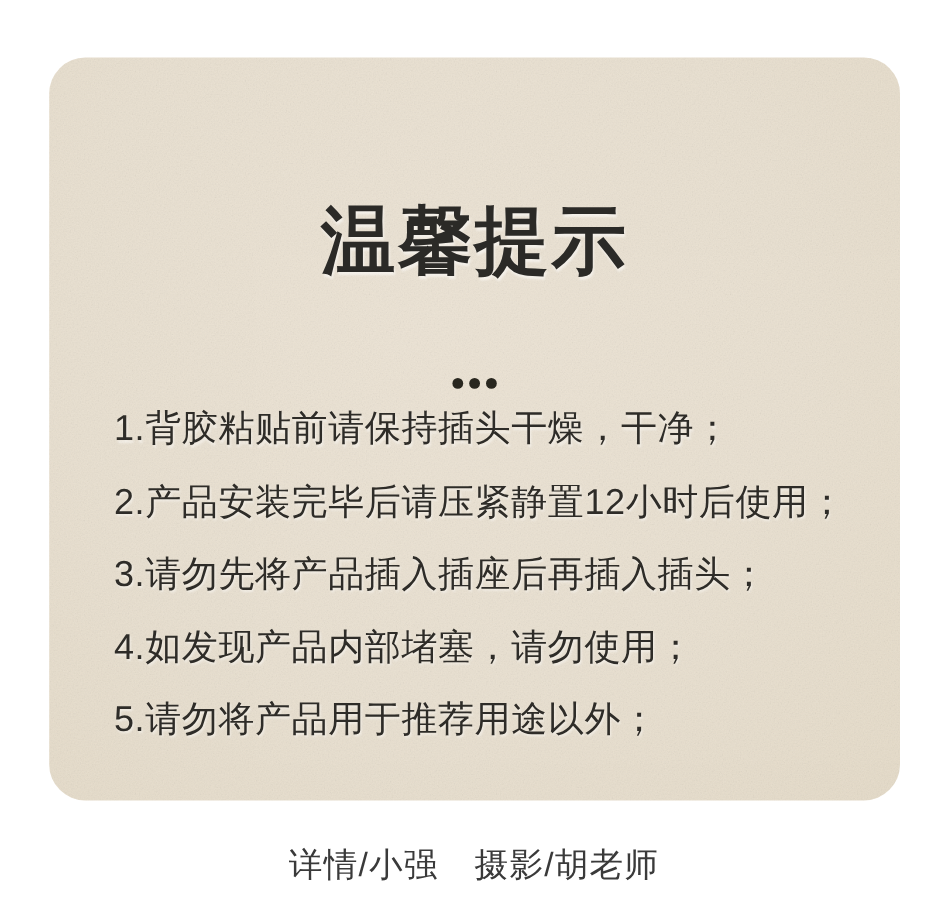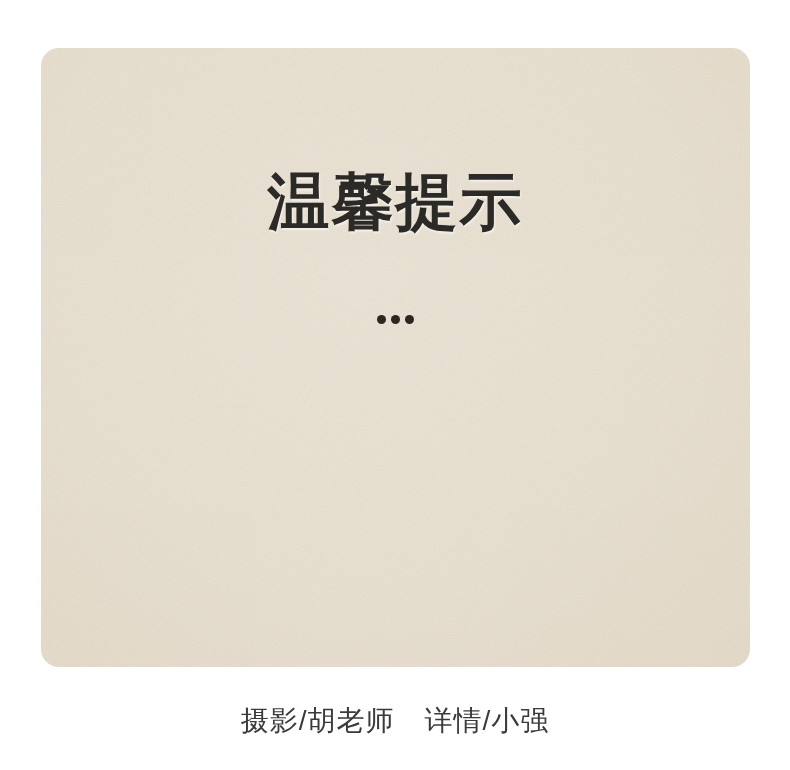"温馨提示" .card { border-radius: 18px -> 30px }
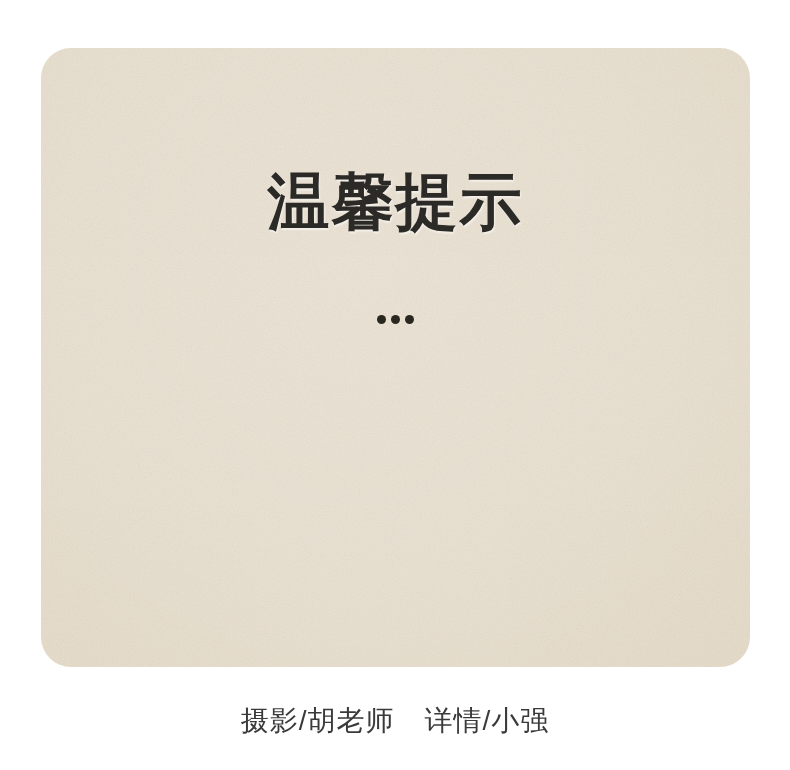"1.背胶粘贴前请保持插头干燥，干净；" div.notice-list { html: none -> <div> <div>1.背胶粘贴前请保持插头干燥，干净；</div> <div>2.产品安装完毕后请压紧静置12小时后使用；</div> <div>3.请勿先将产品插入插座后再插入插头；</div> <div>4.如发现产品内部堵塞，请勿使用；</div> <div>5.请勿将产品用于推荐用途以外；</div> </div> }
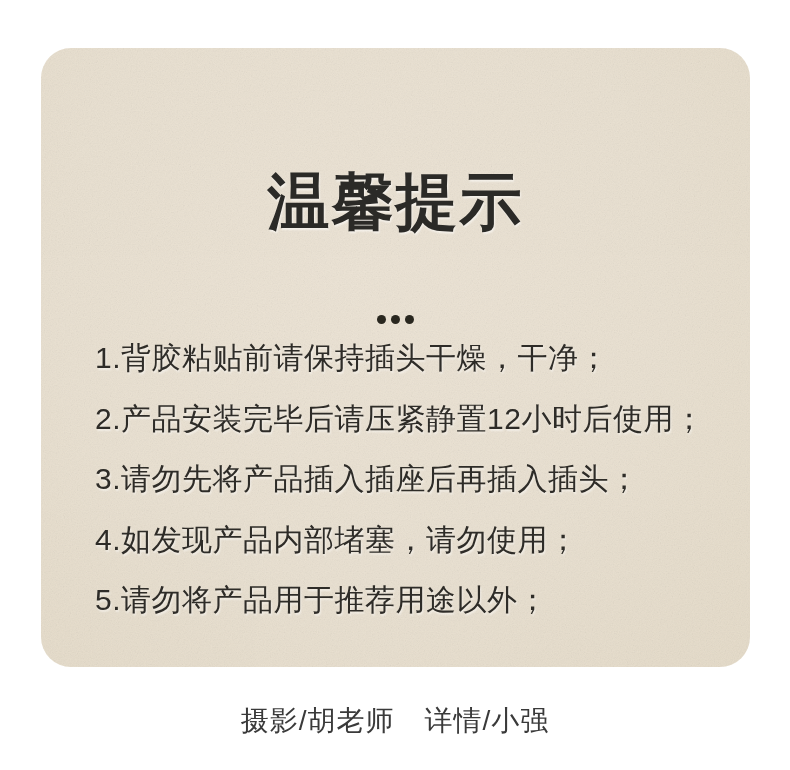"摄影/胡老师" span { order: before "详情/小强" -> after "详情/小强" }
